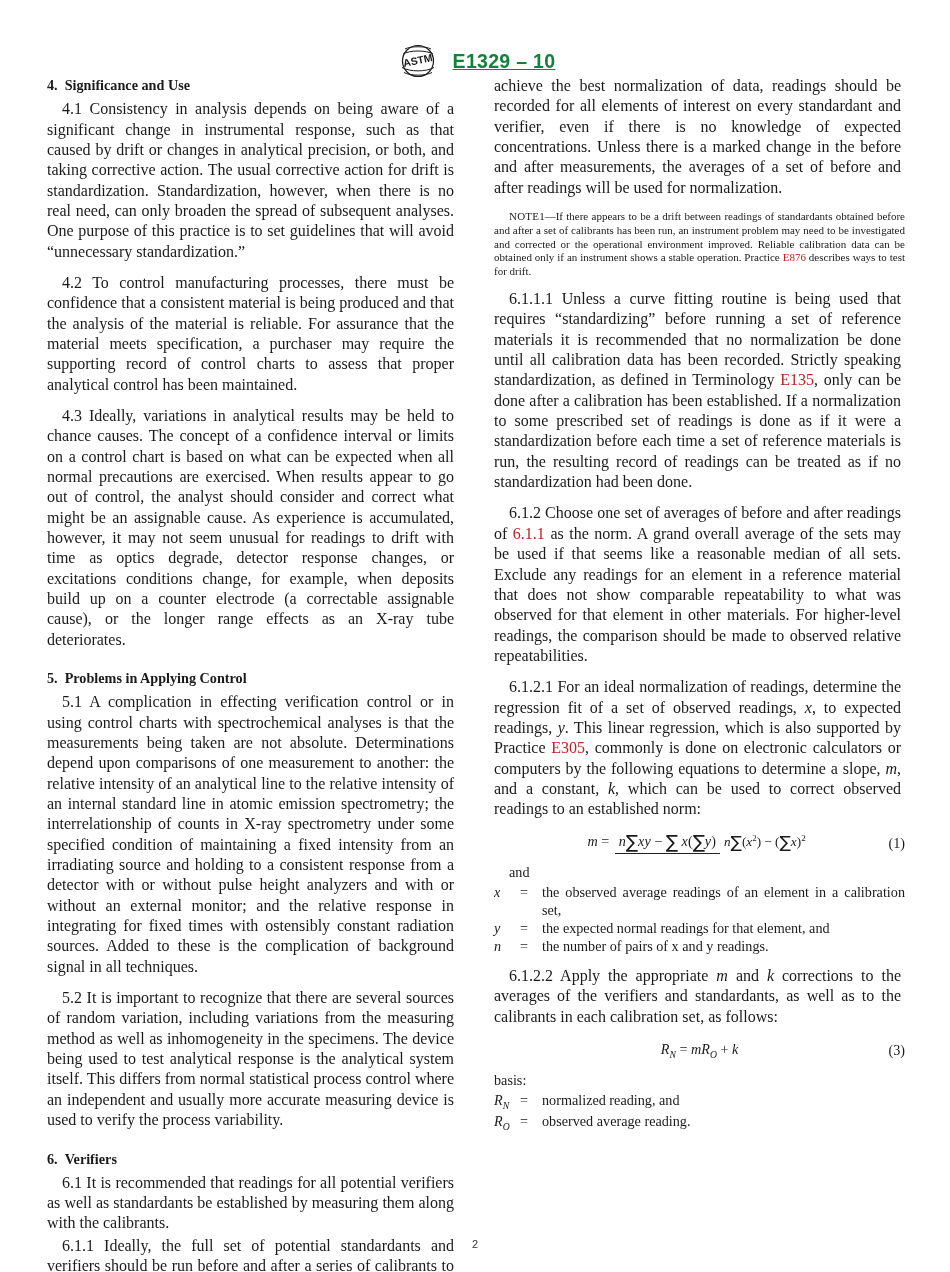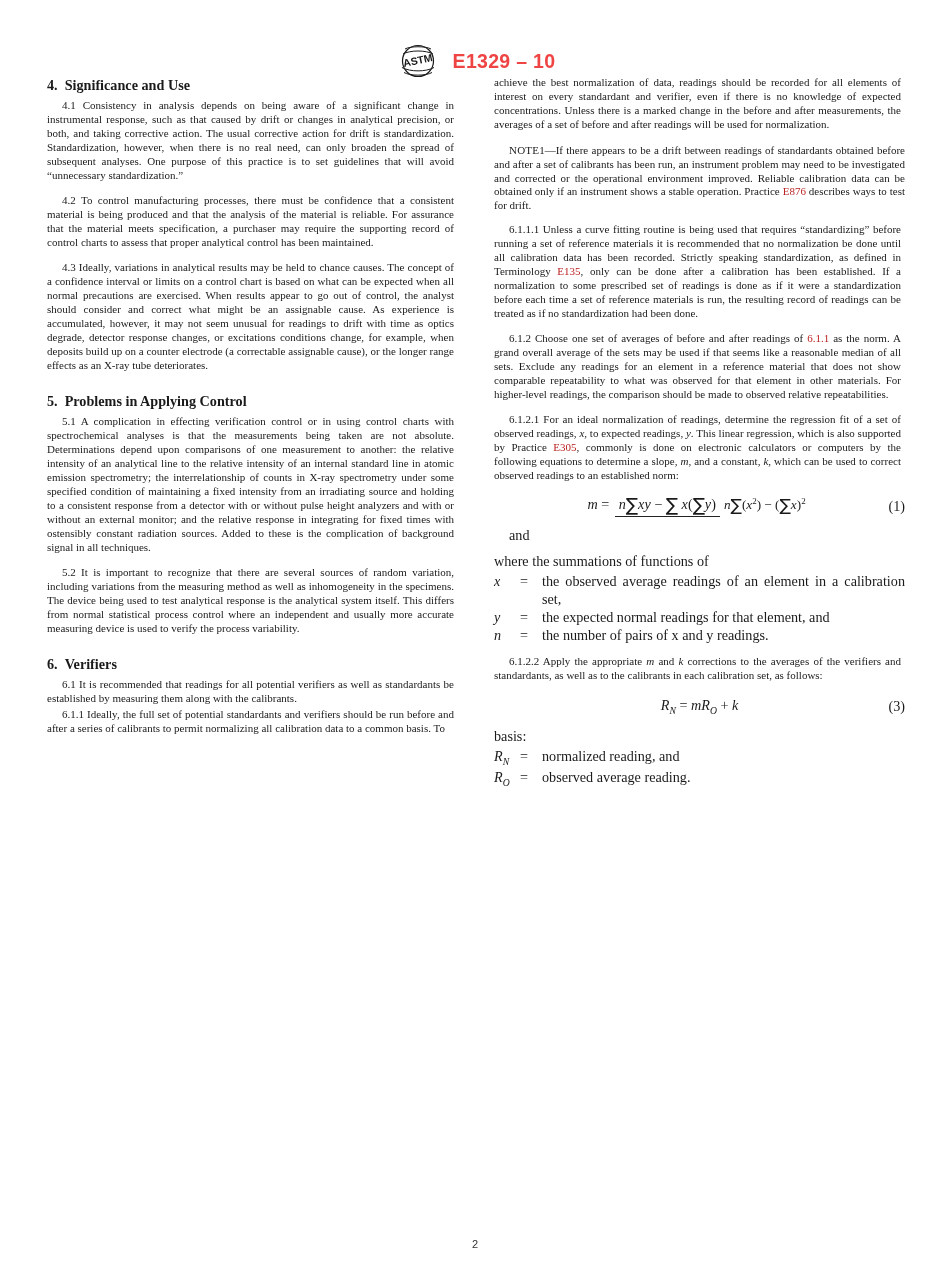"E1329 – 10" .doc-designation { color: #ef4444 -> #15803d; text-decoration: none -> underline }
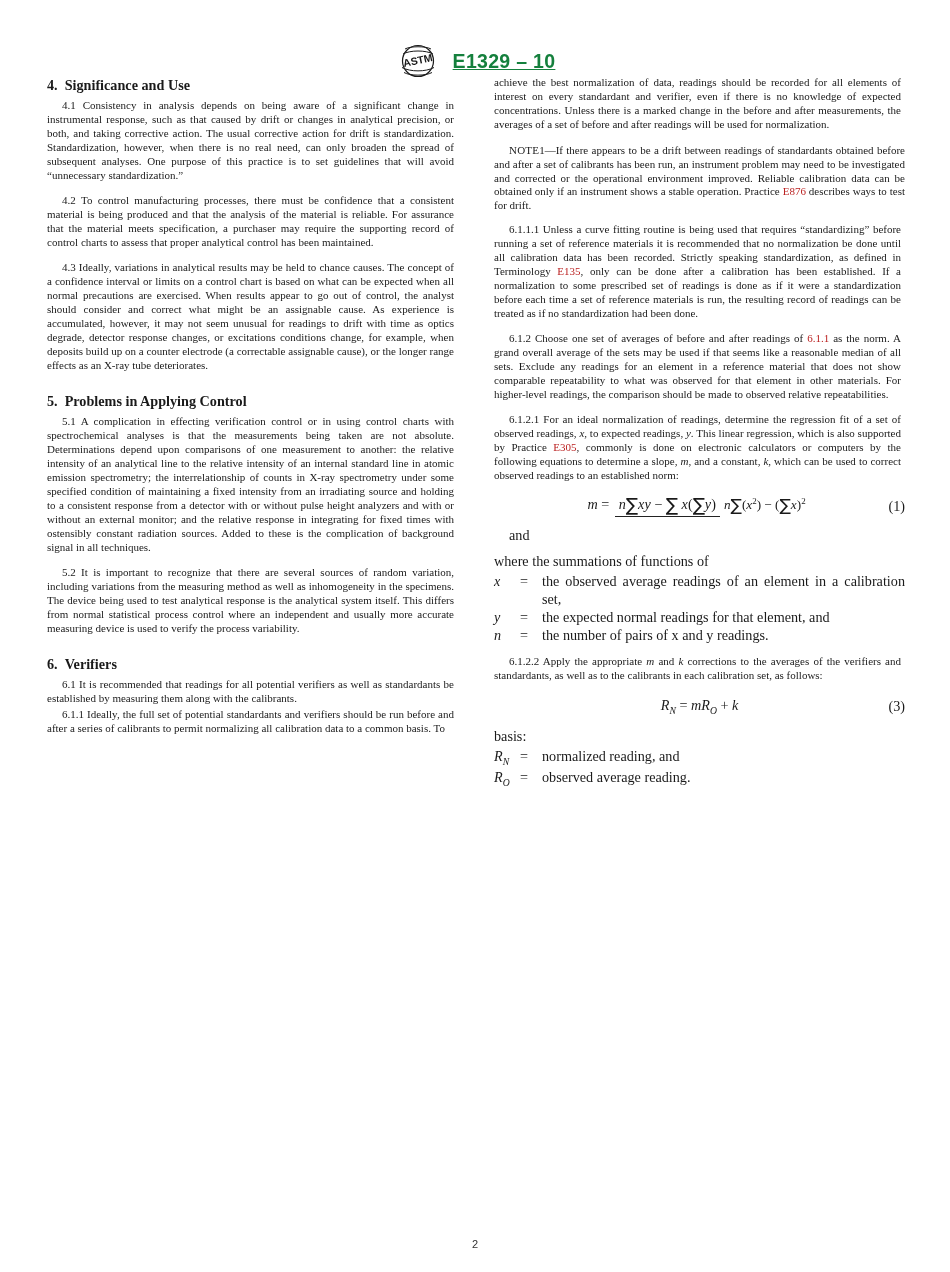"achieve the best normalization of" p.para { font-size: 11px -> 16px }
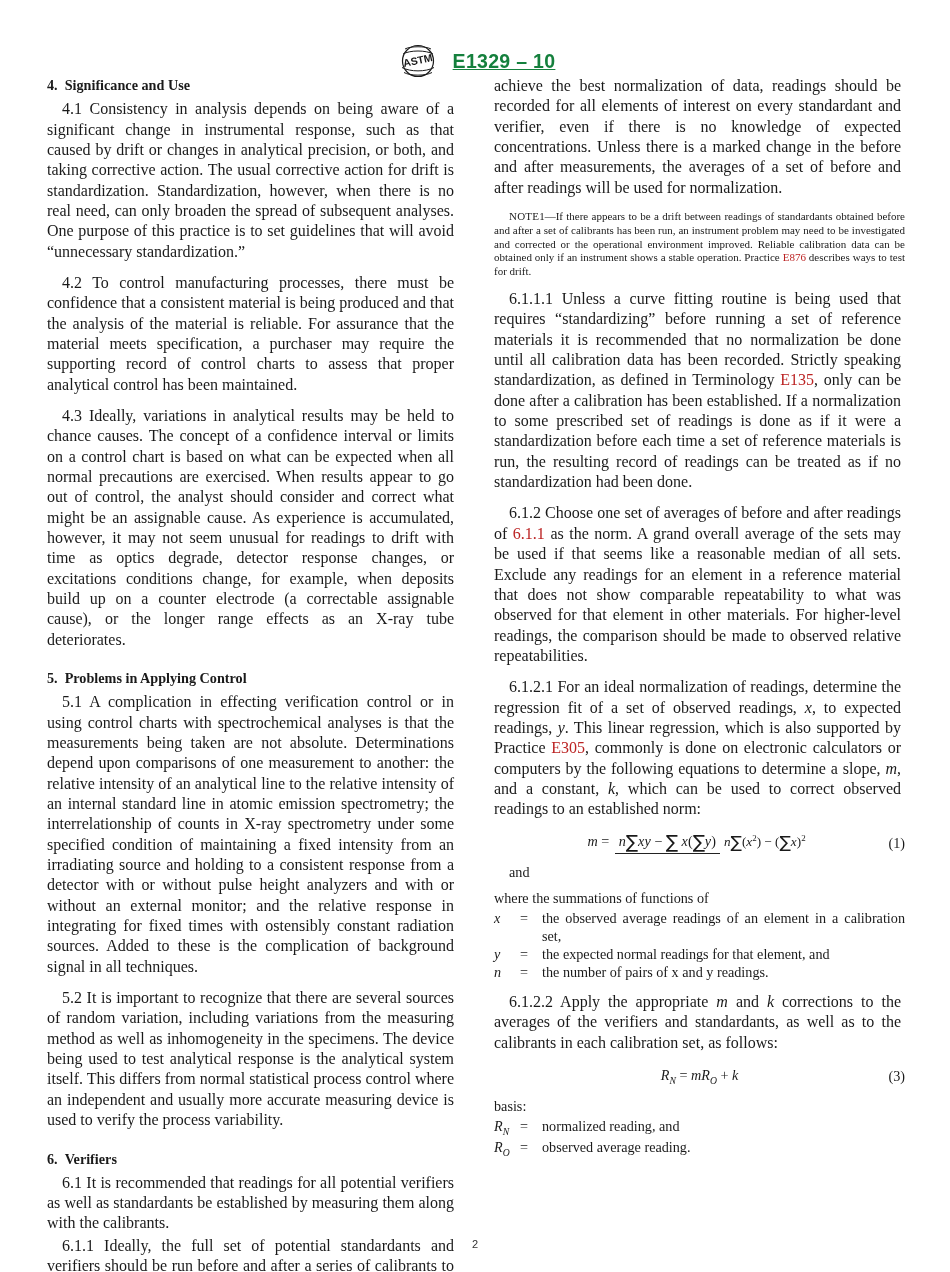"where the summations of functions" p.lead-in { html: <p>where the summations of functions of</p> -> none }
